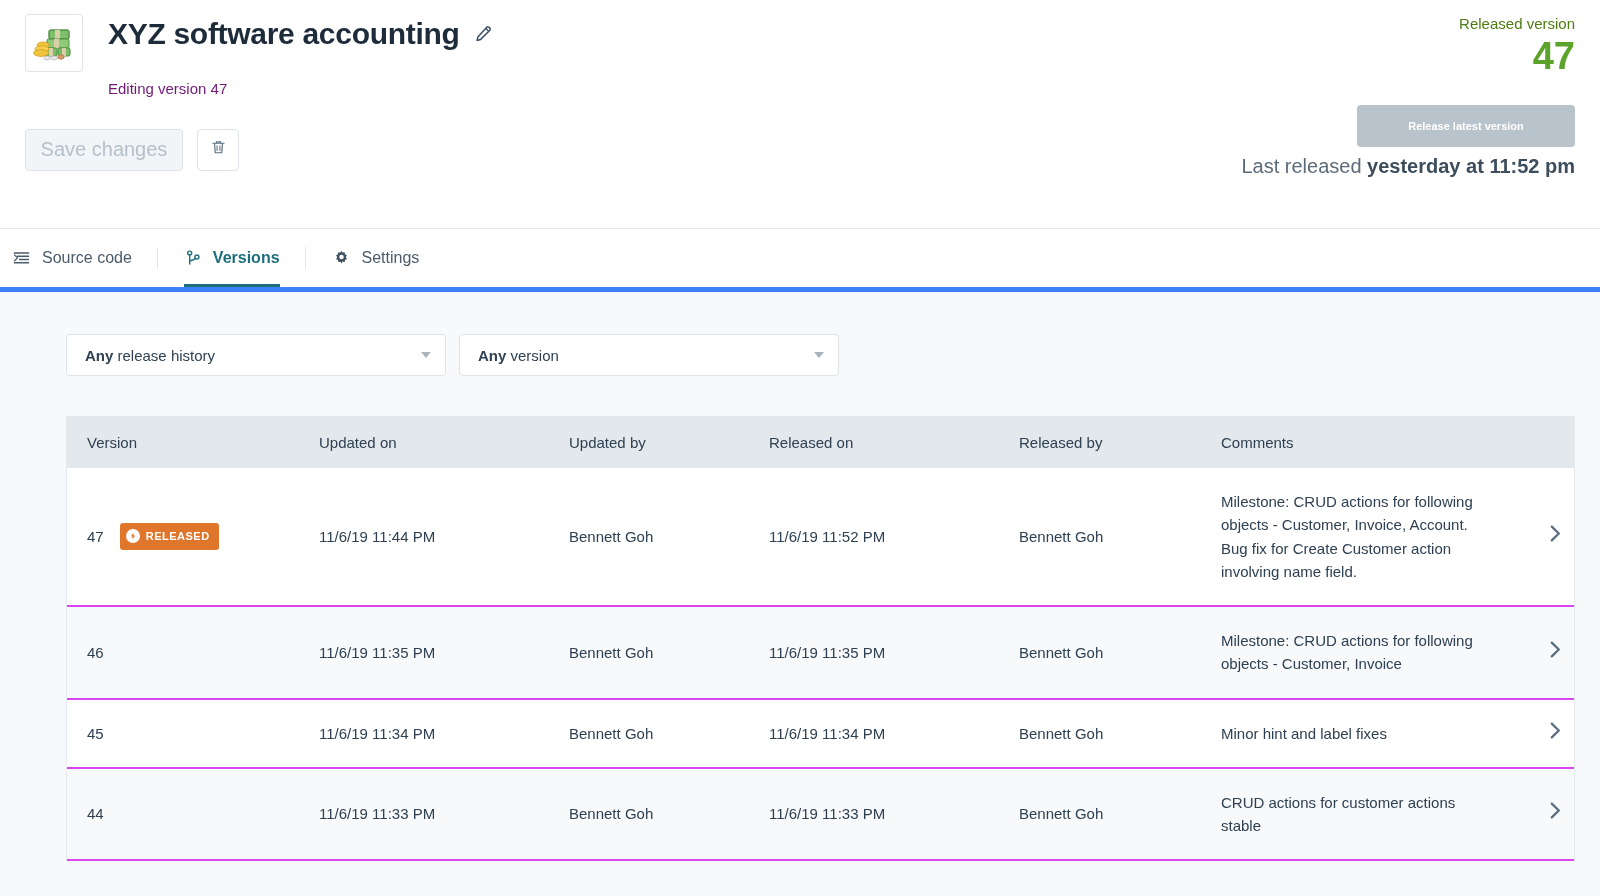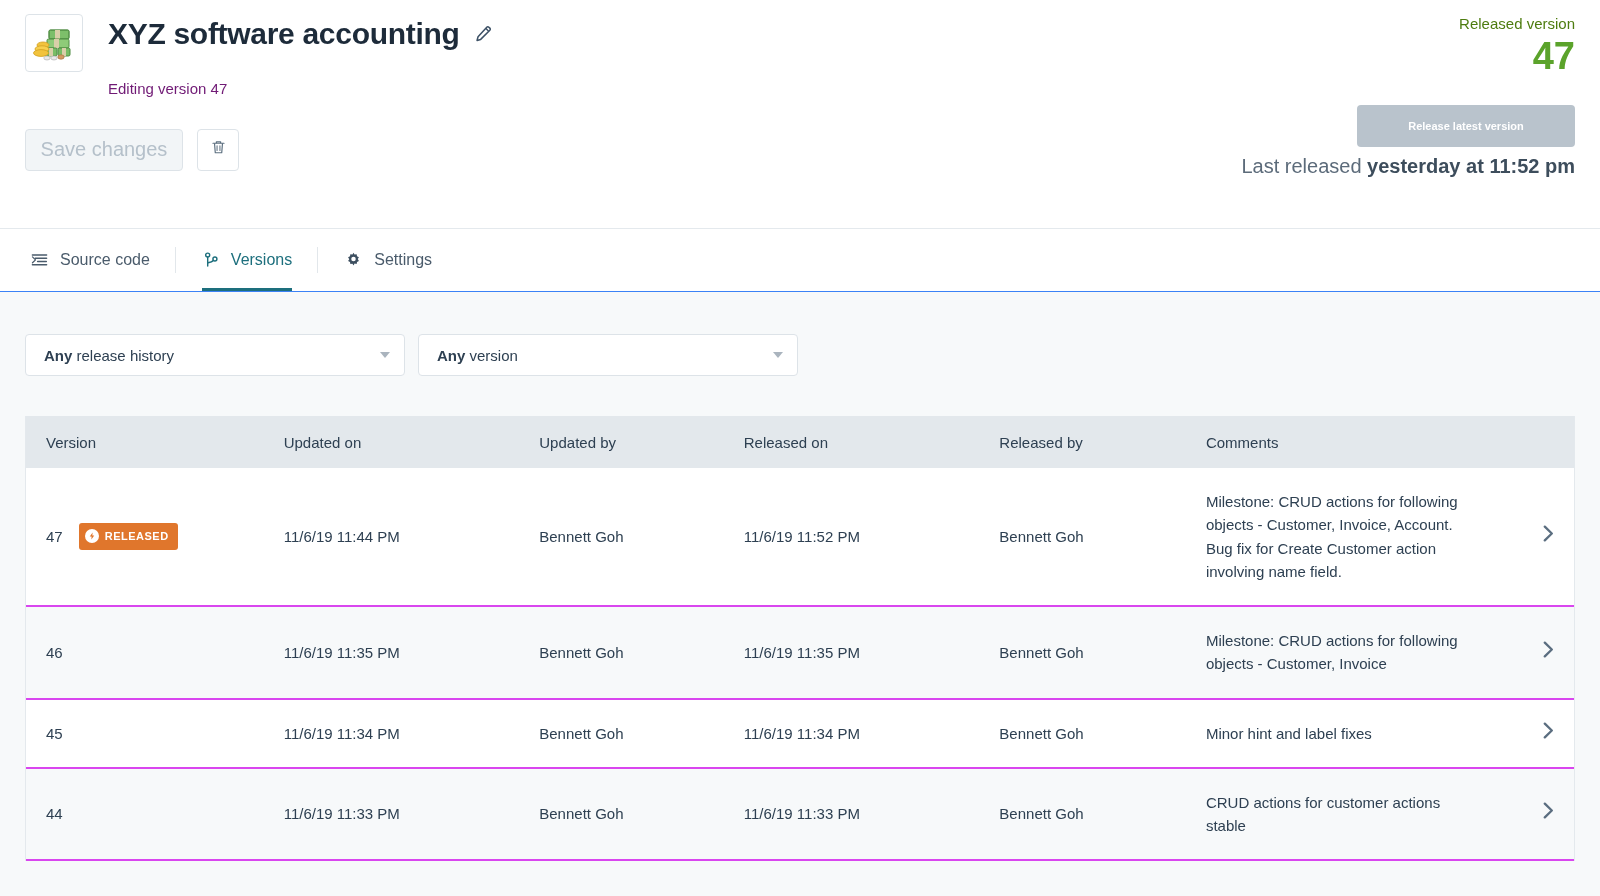"Source code" .tabbar { border-bottom: 1px solid #3b82f6 -> 5px solid #3b82f6; padding-left: 30px -> 12px }
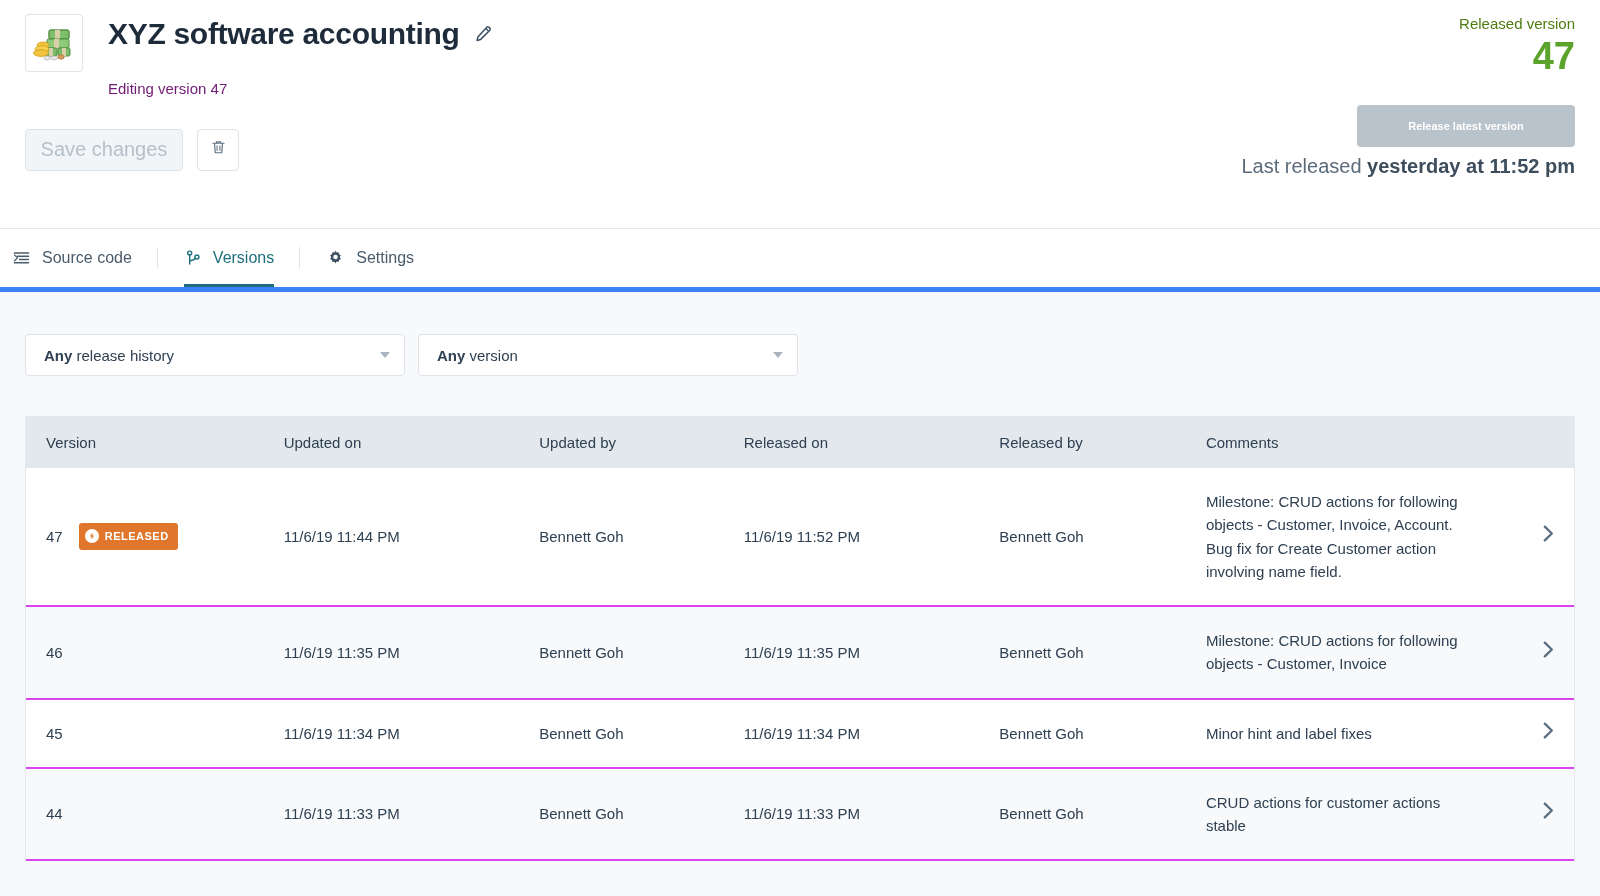"Versions" .tab.active { font-weight: normal -> bold }
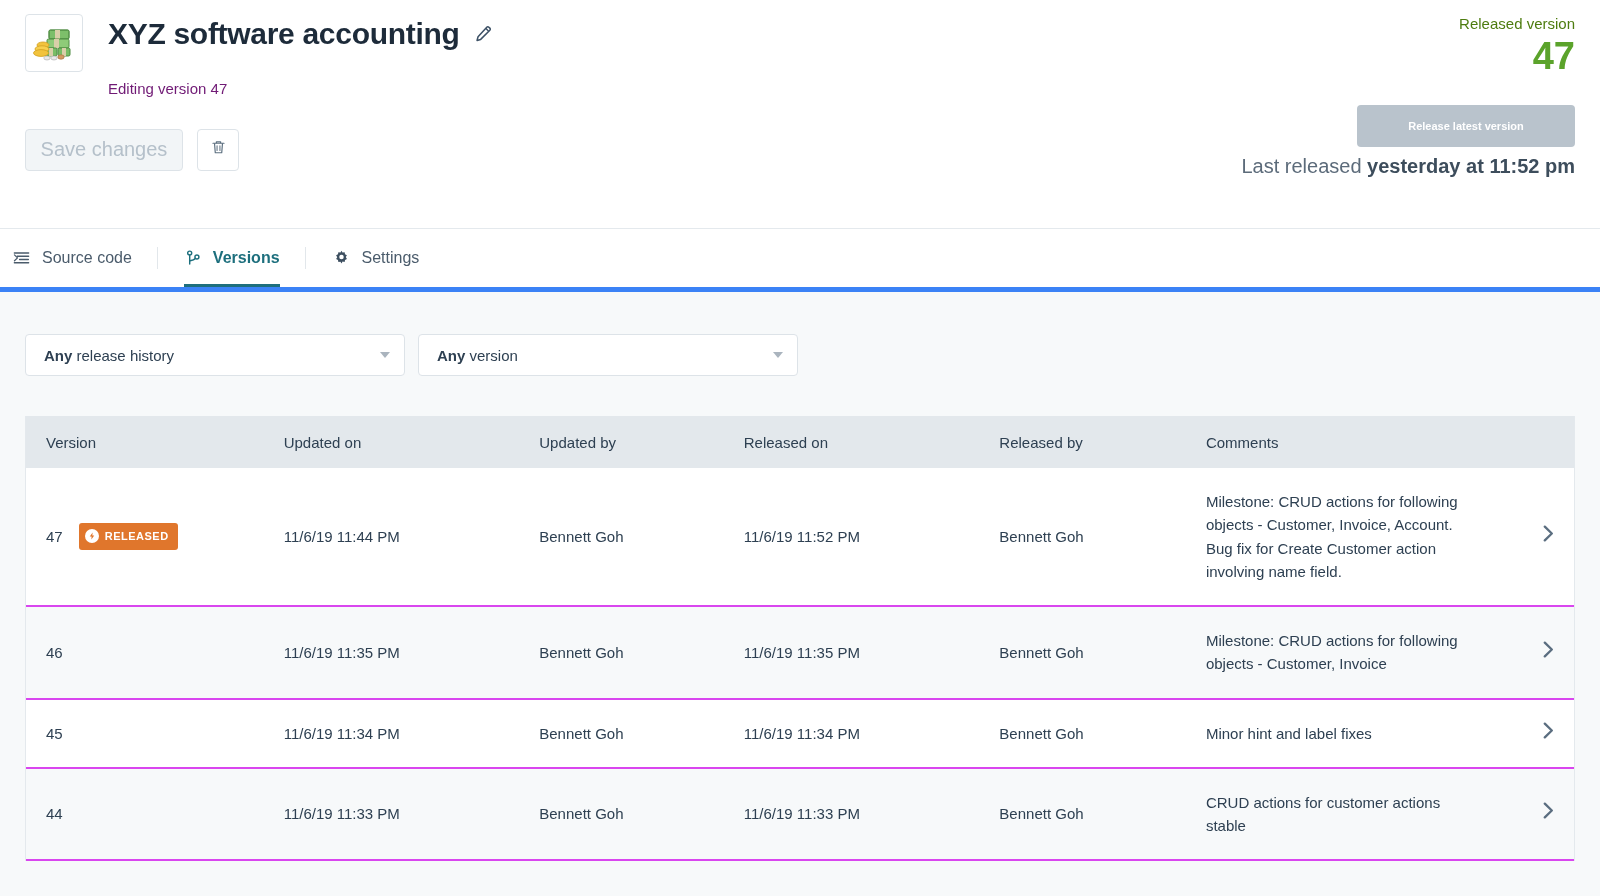"Any release history" .content { margin-left: none -> 41px }
